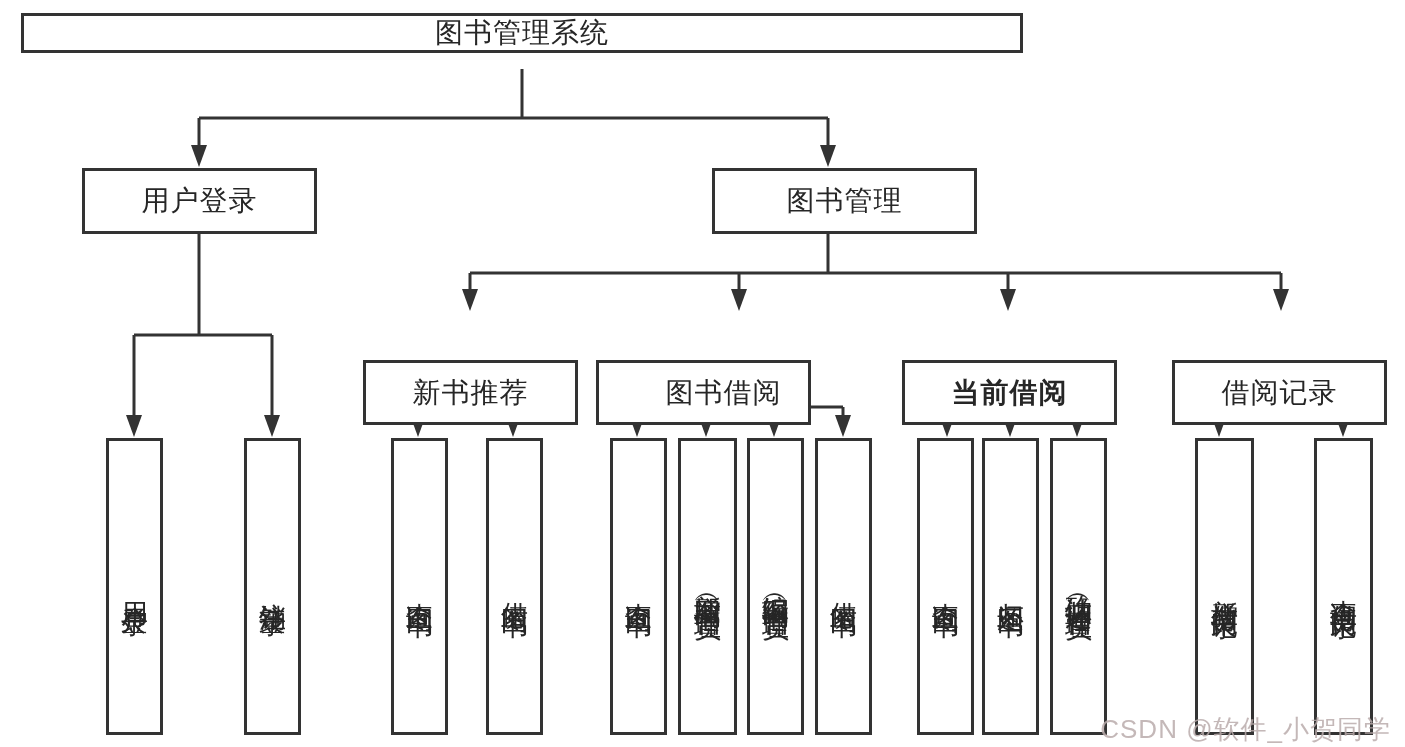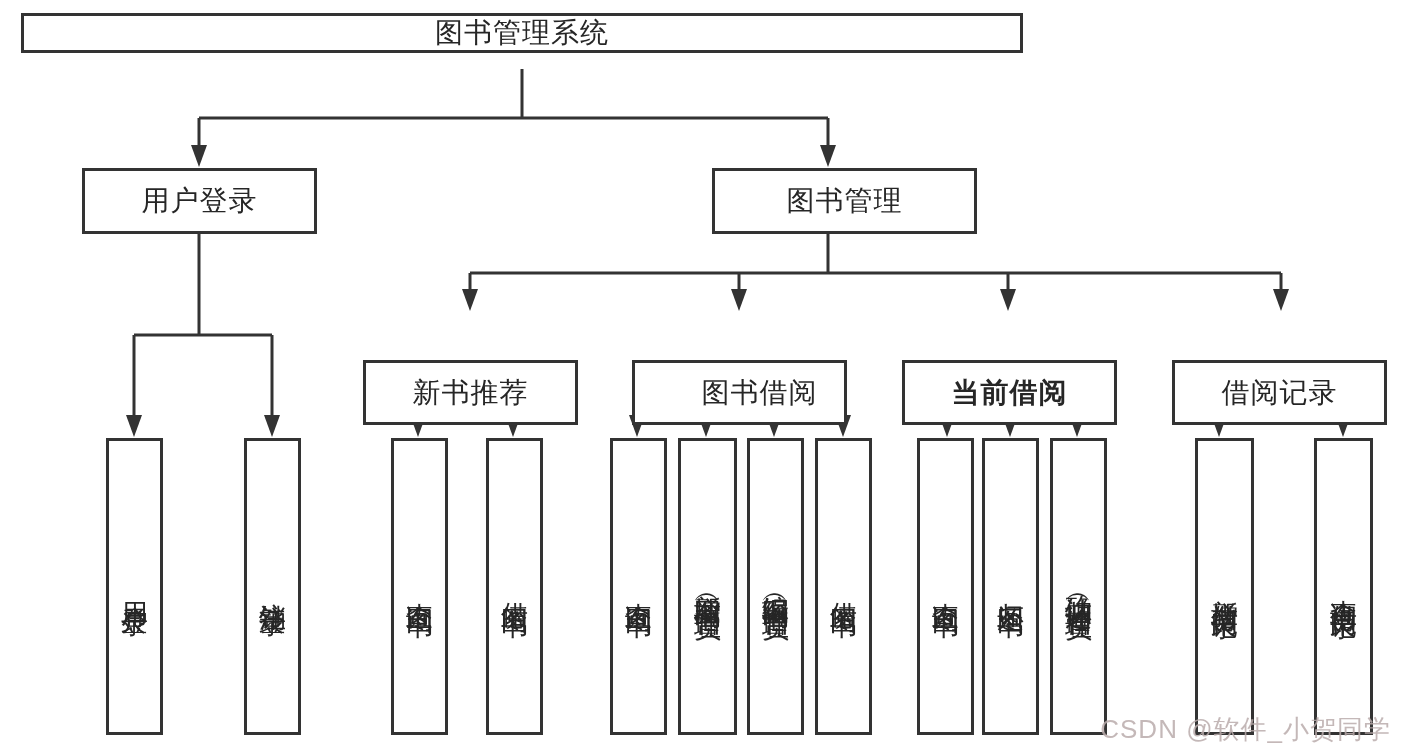"图书借阅" .n-bb { left: 632px -> 596px }
